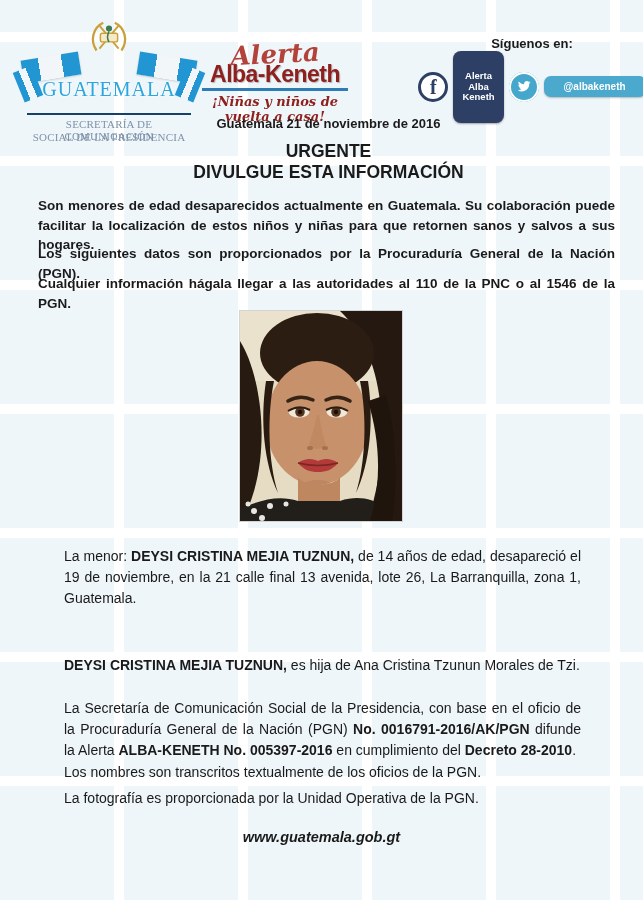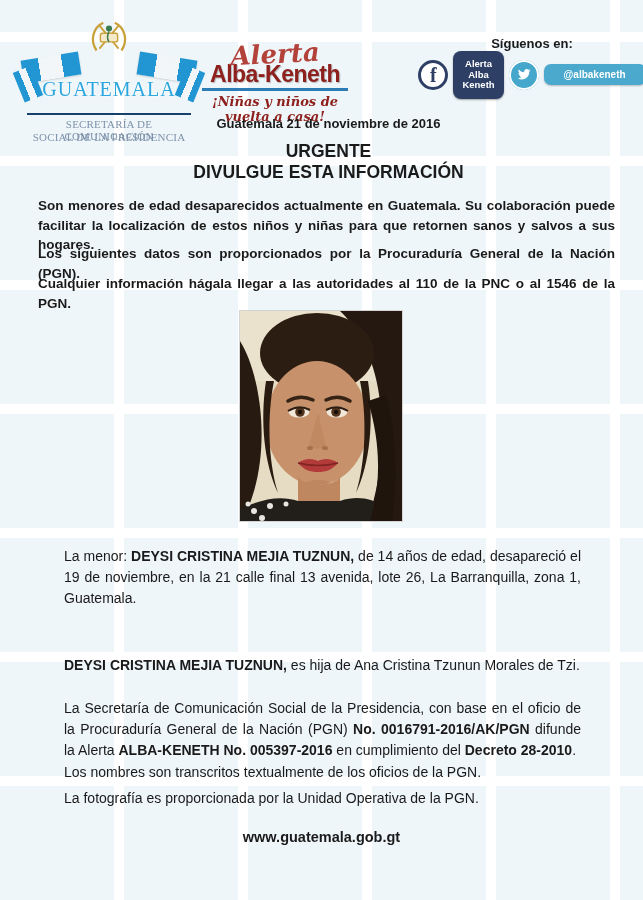"Alerta Alba" .fb-badge { padding: 8px 9px -> 20px 9px }
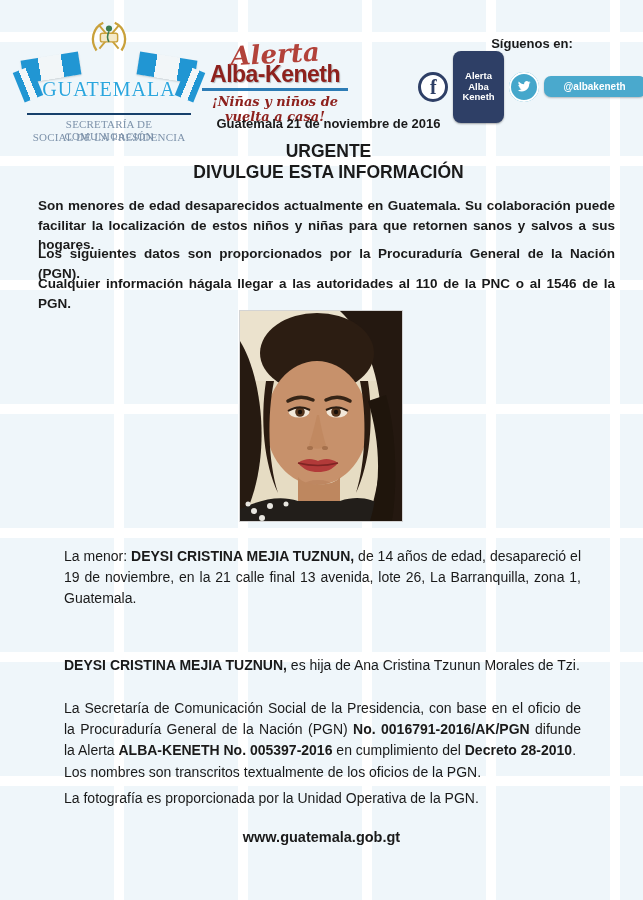"www.guatemala.gob.gt" .footer { font-style: none -> italic }
